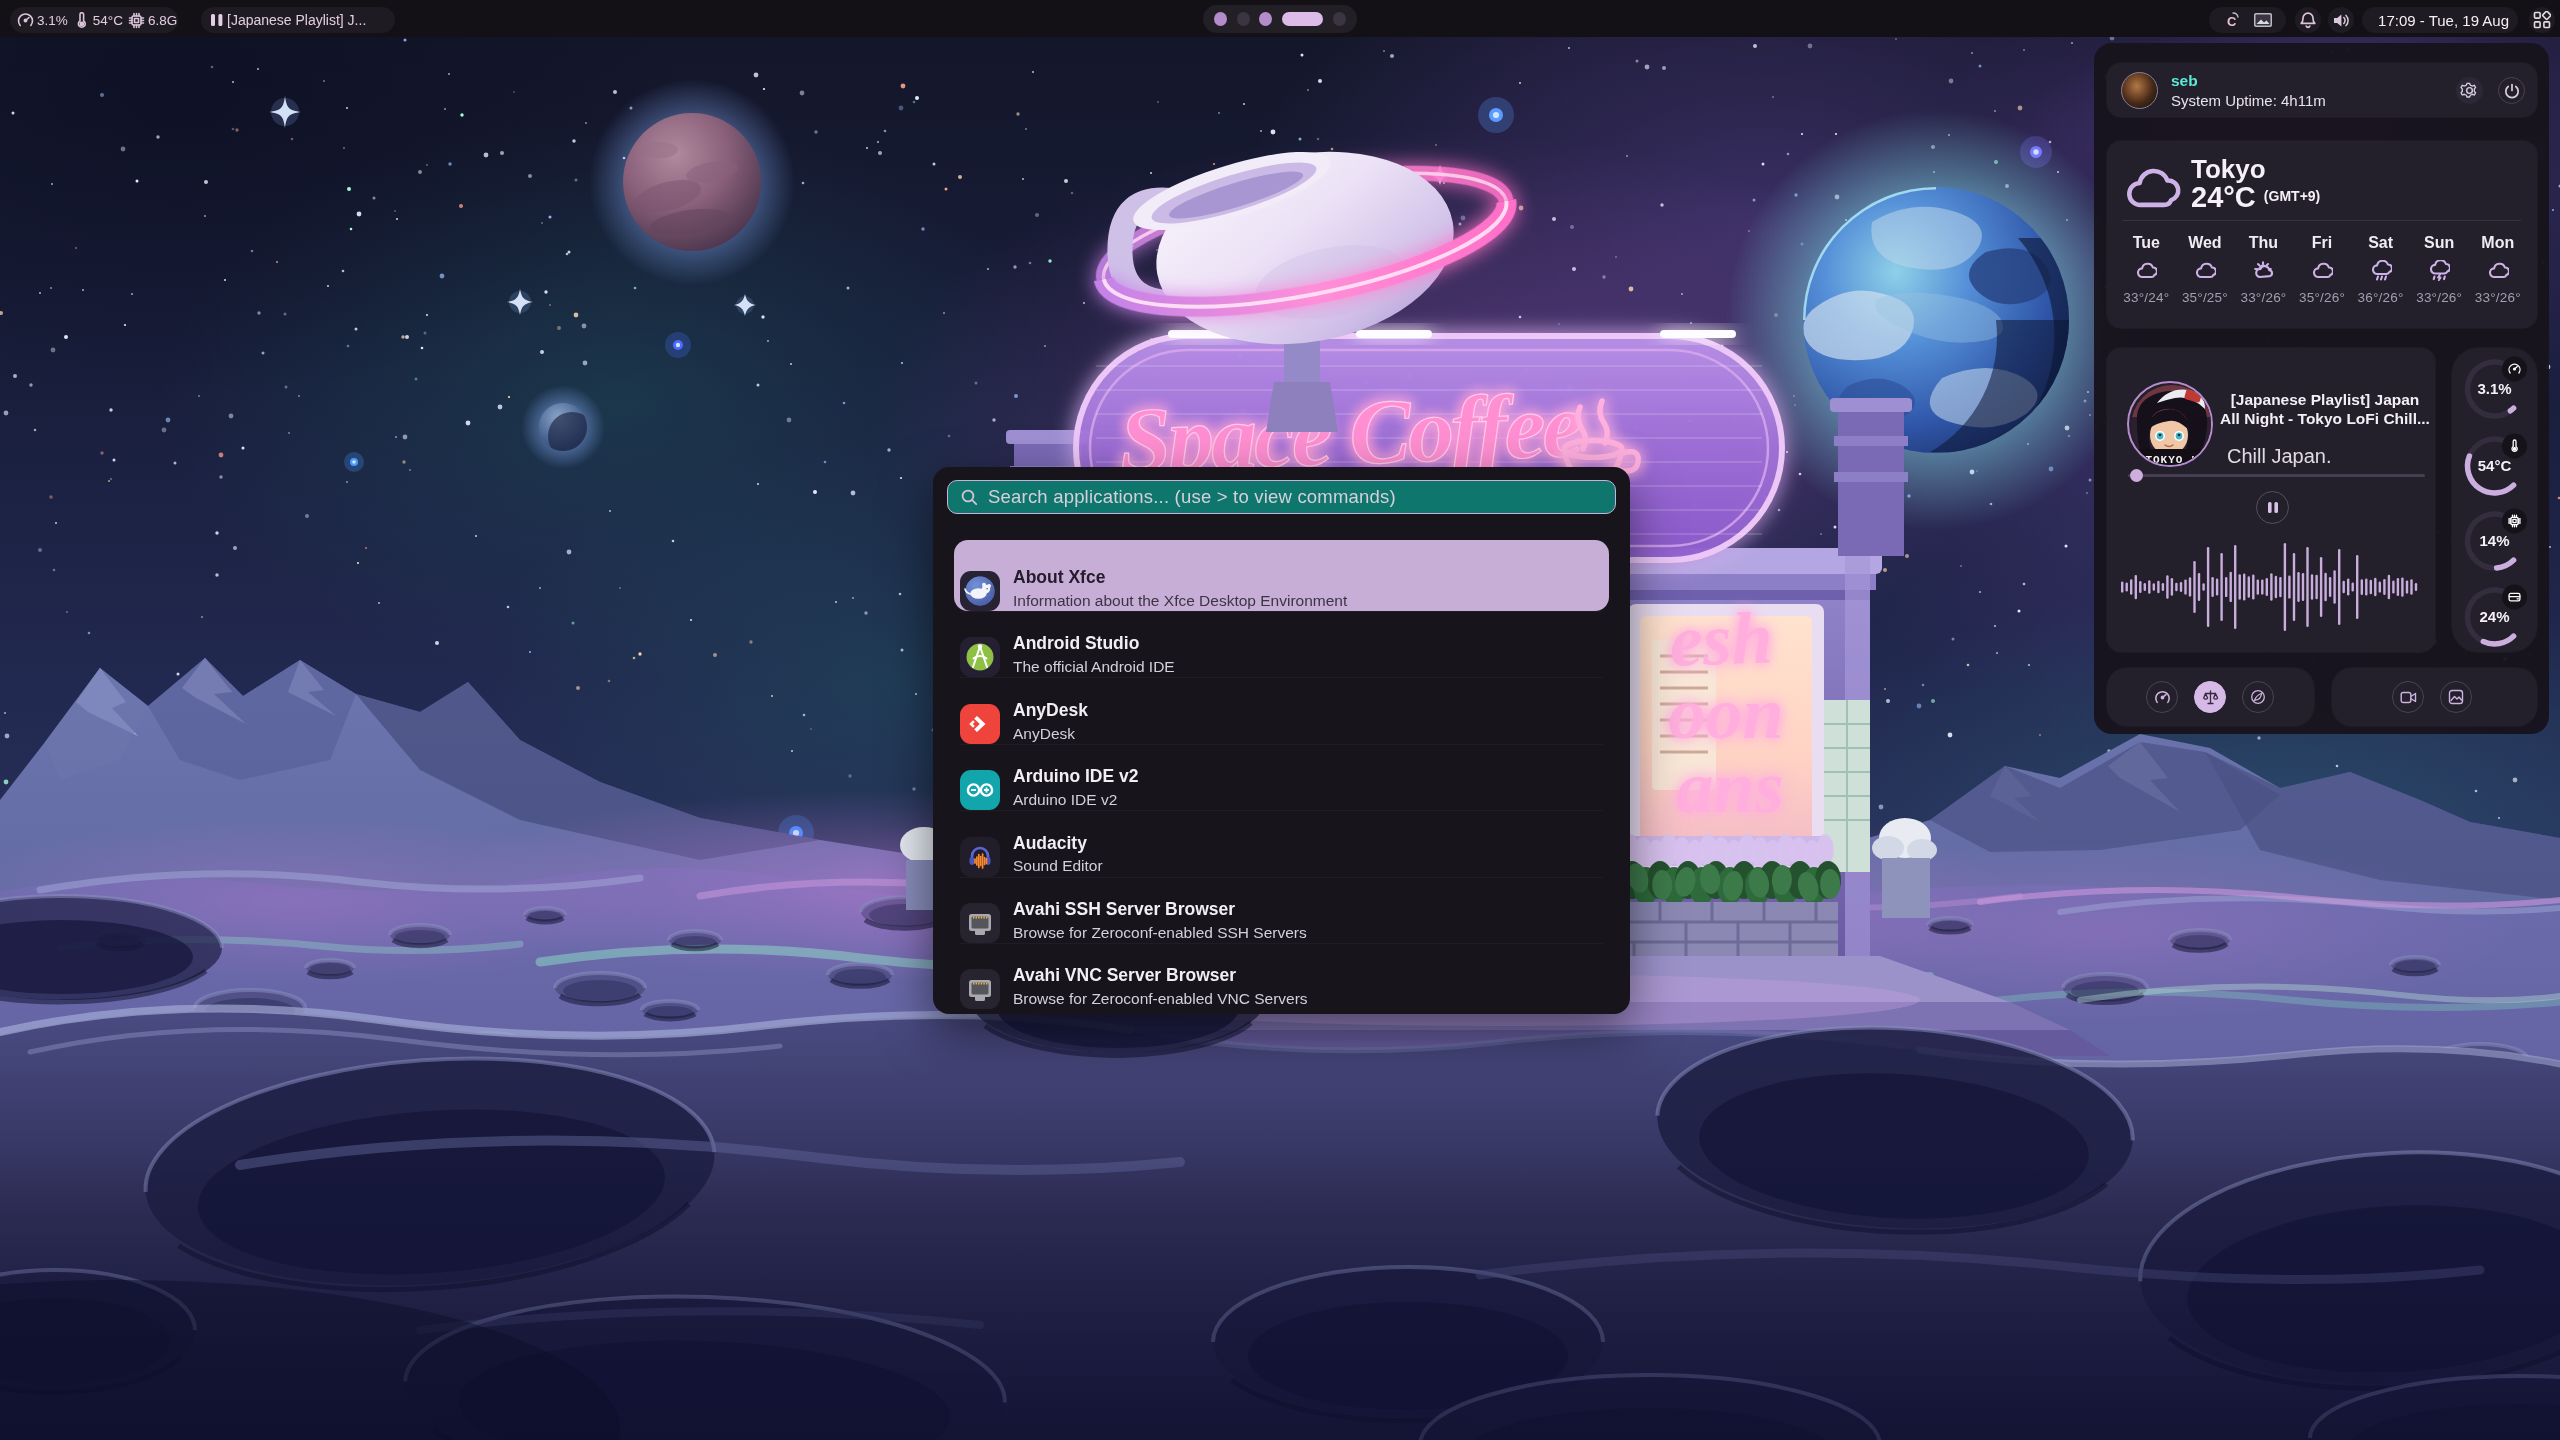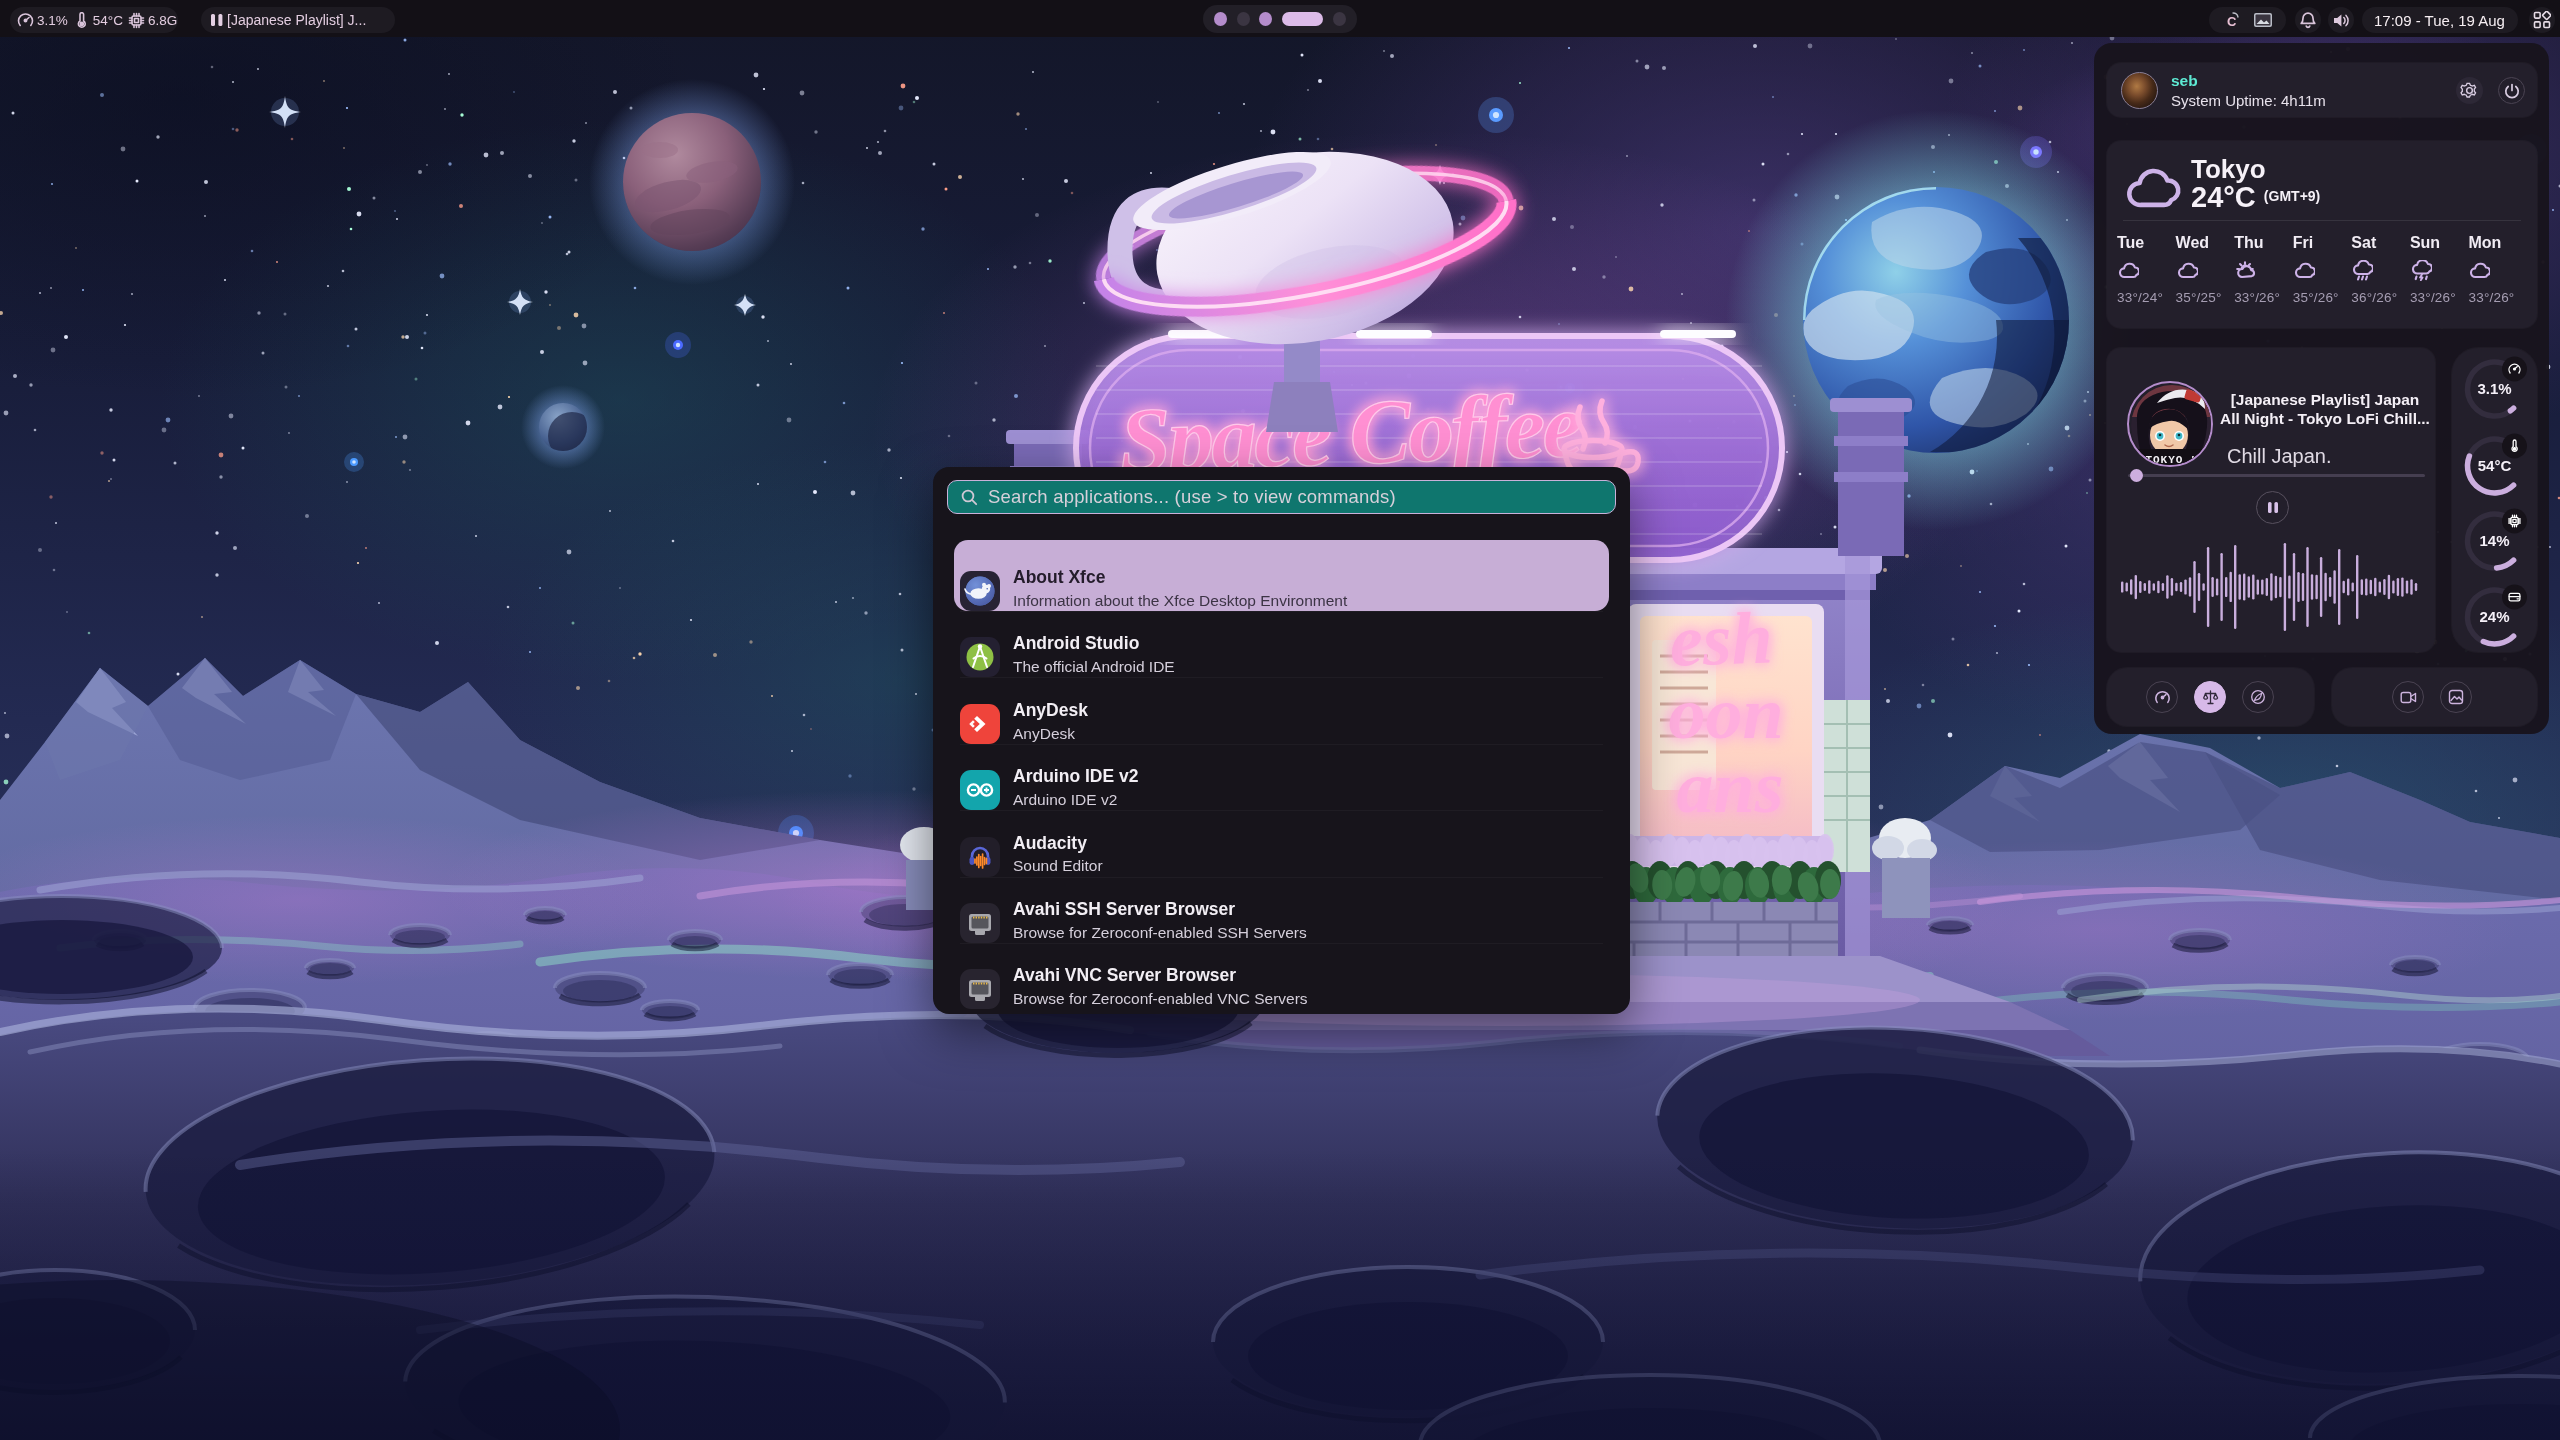"17:09 - Tue, 19 Aug" div.chip { justify-content: flex-start -> flex-end }
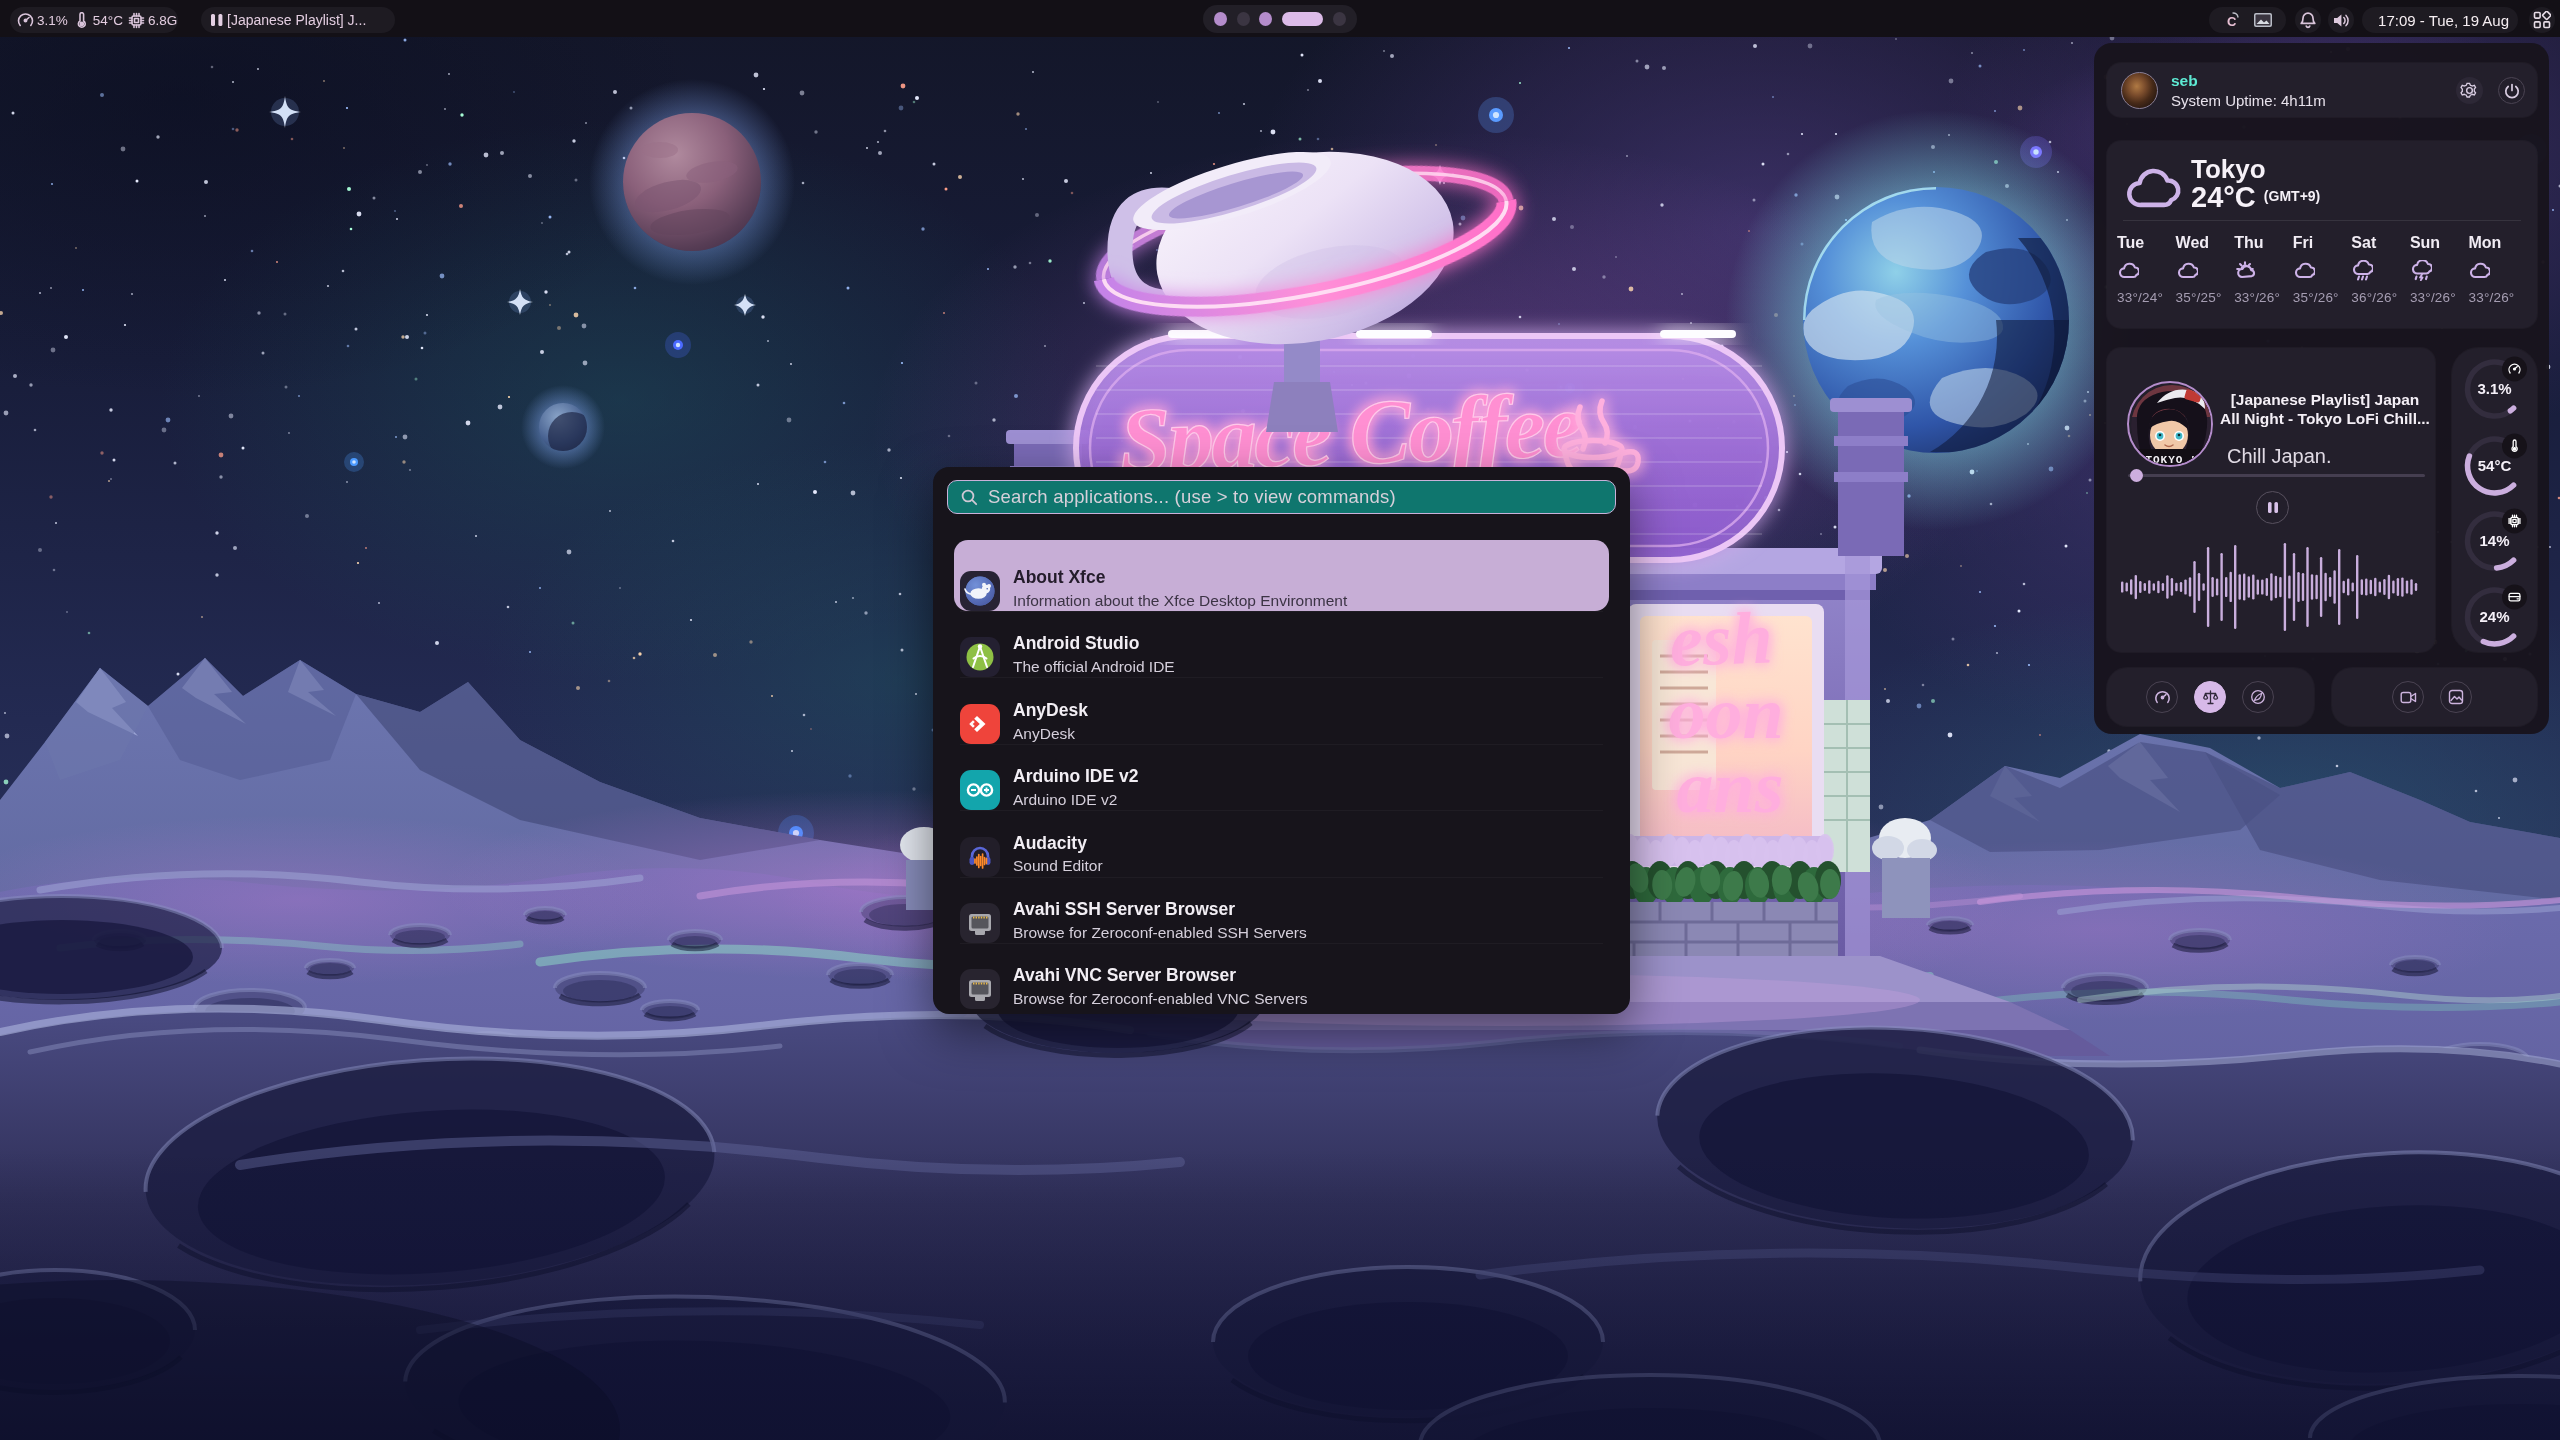"Tue" .wcol { text-align: none -> center }
